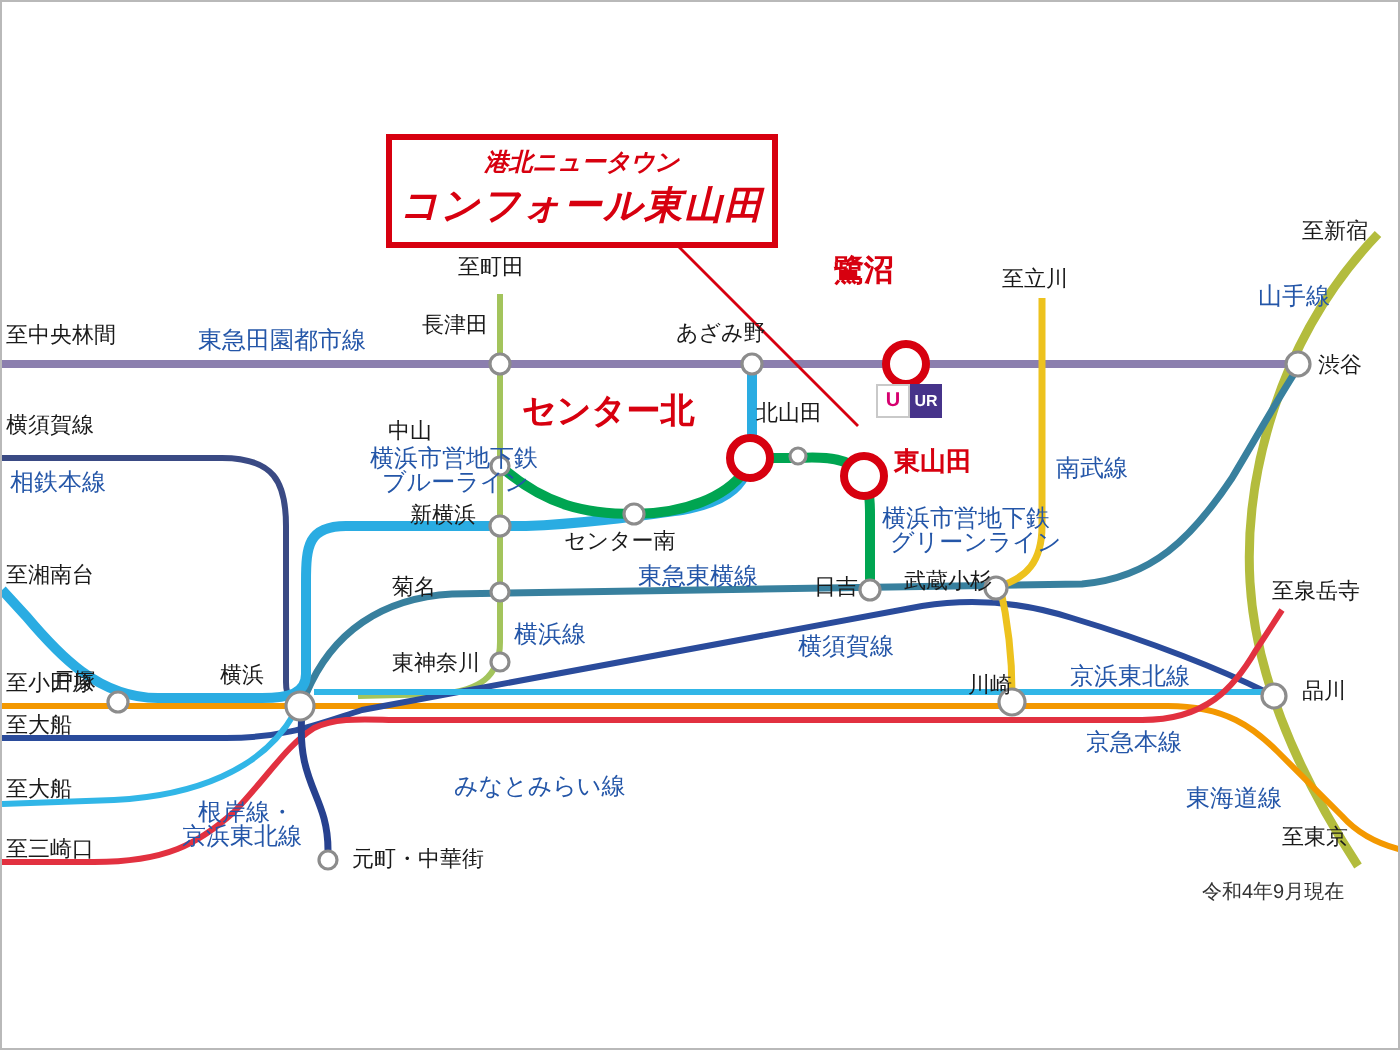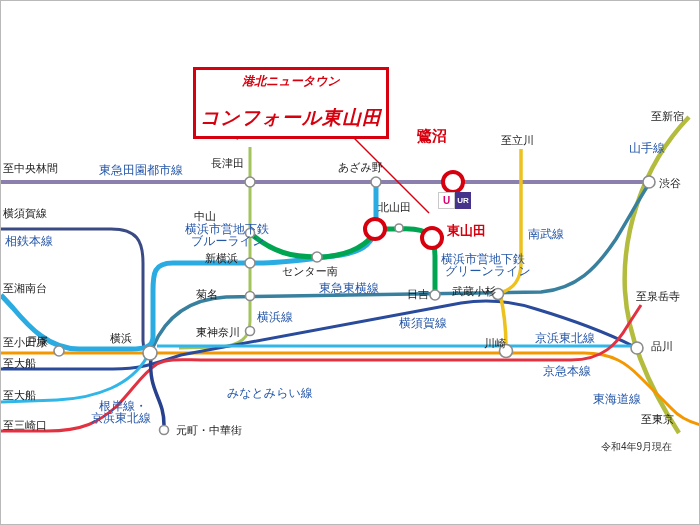"コンフォール東山田" .callout-main { margin-top: 15px -> none }
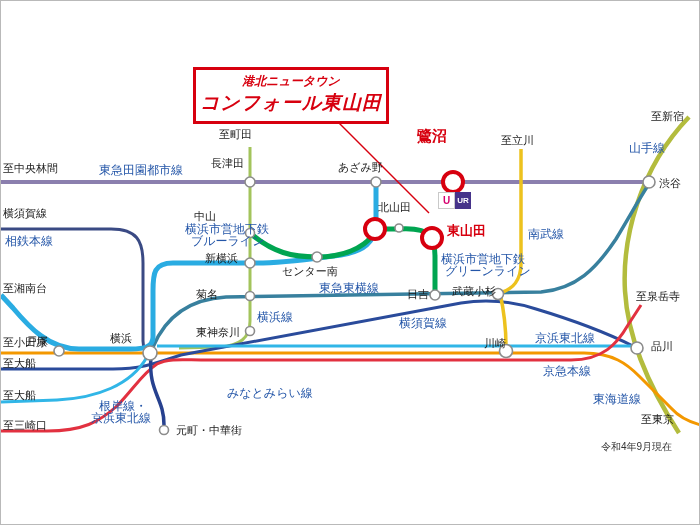"至町田" div.lbl { left: 218px -> 228px }
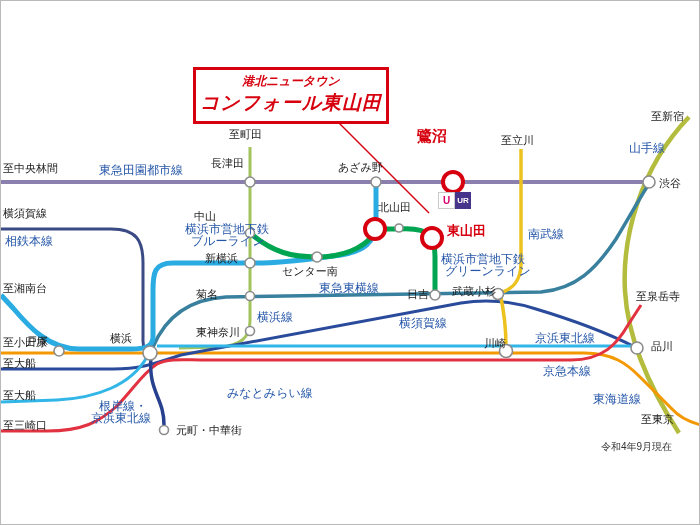"センター北" div.hl-name { html: none -> <div>センター北</div> }
